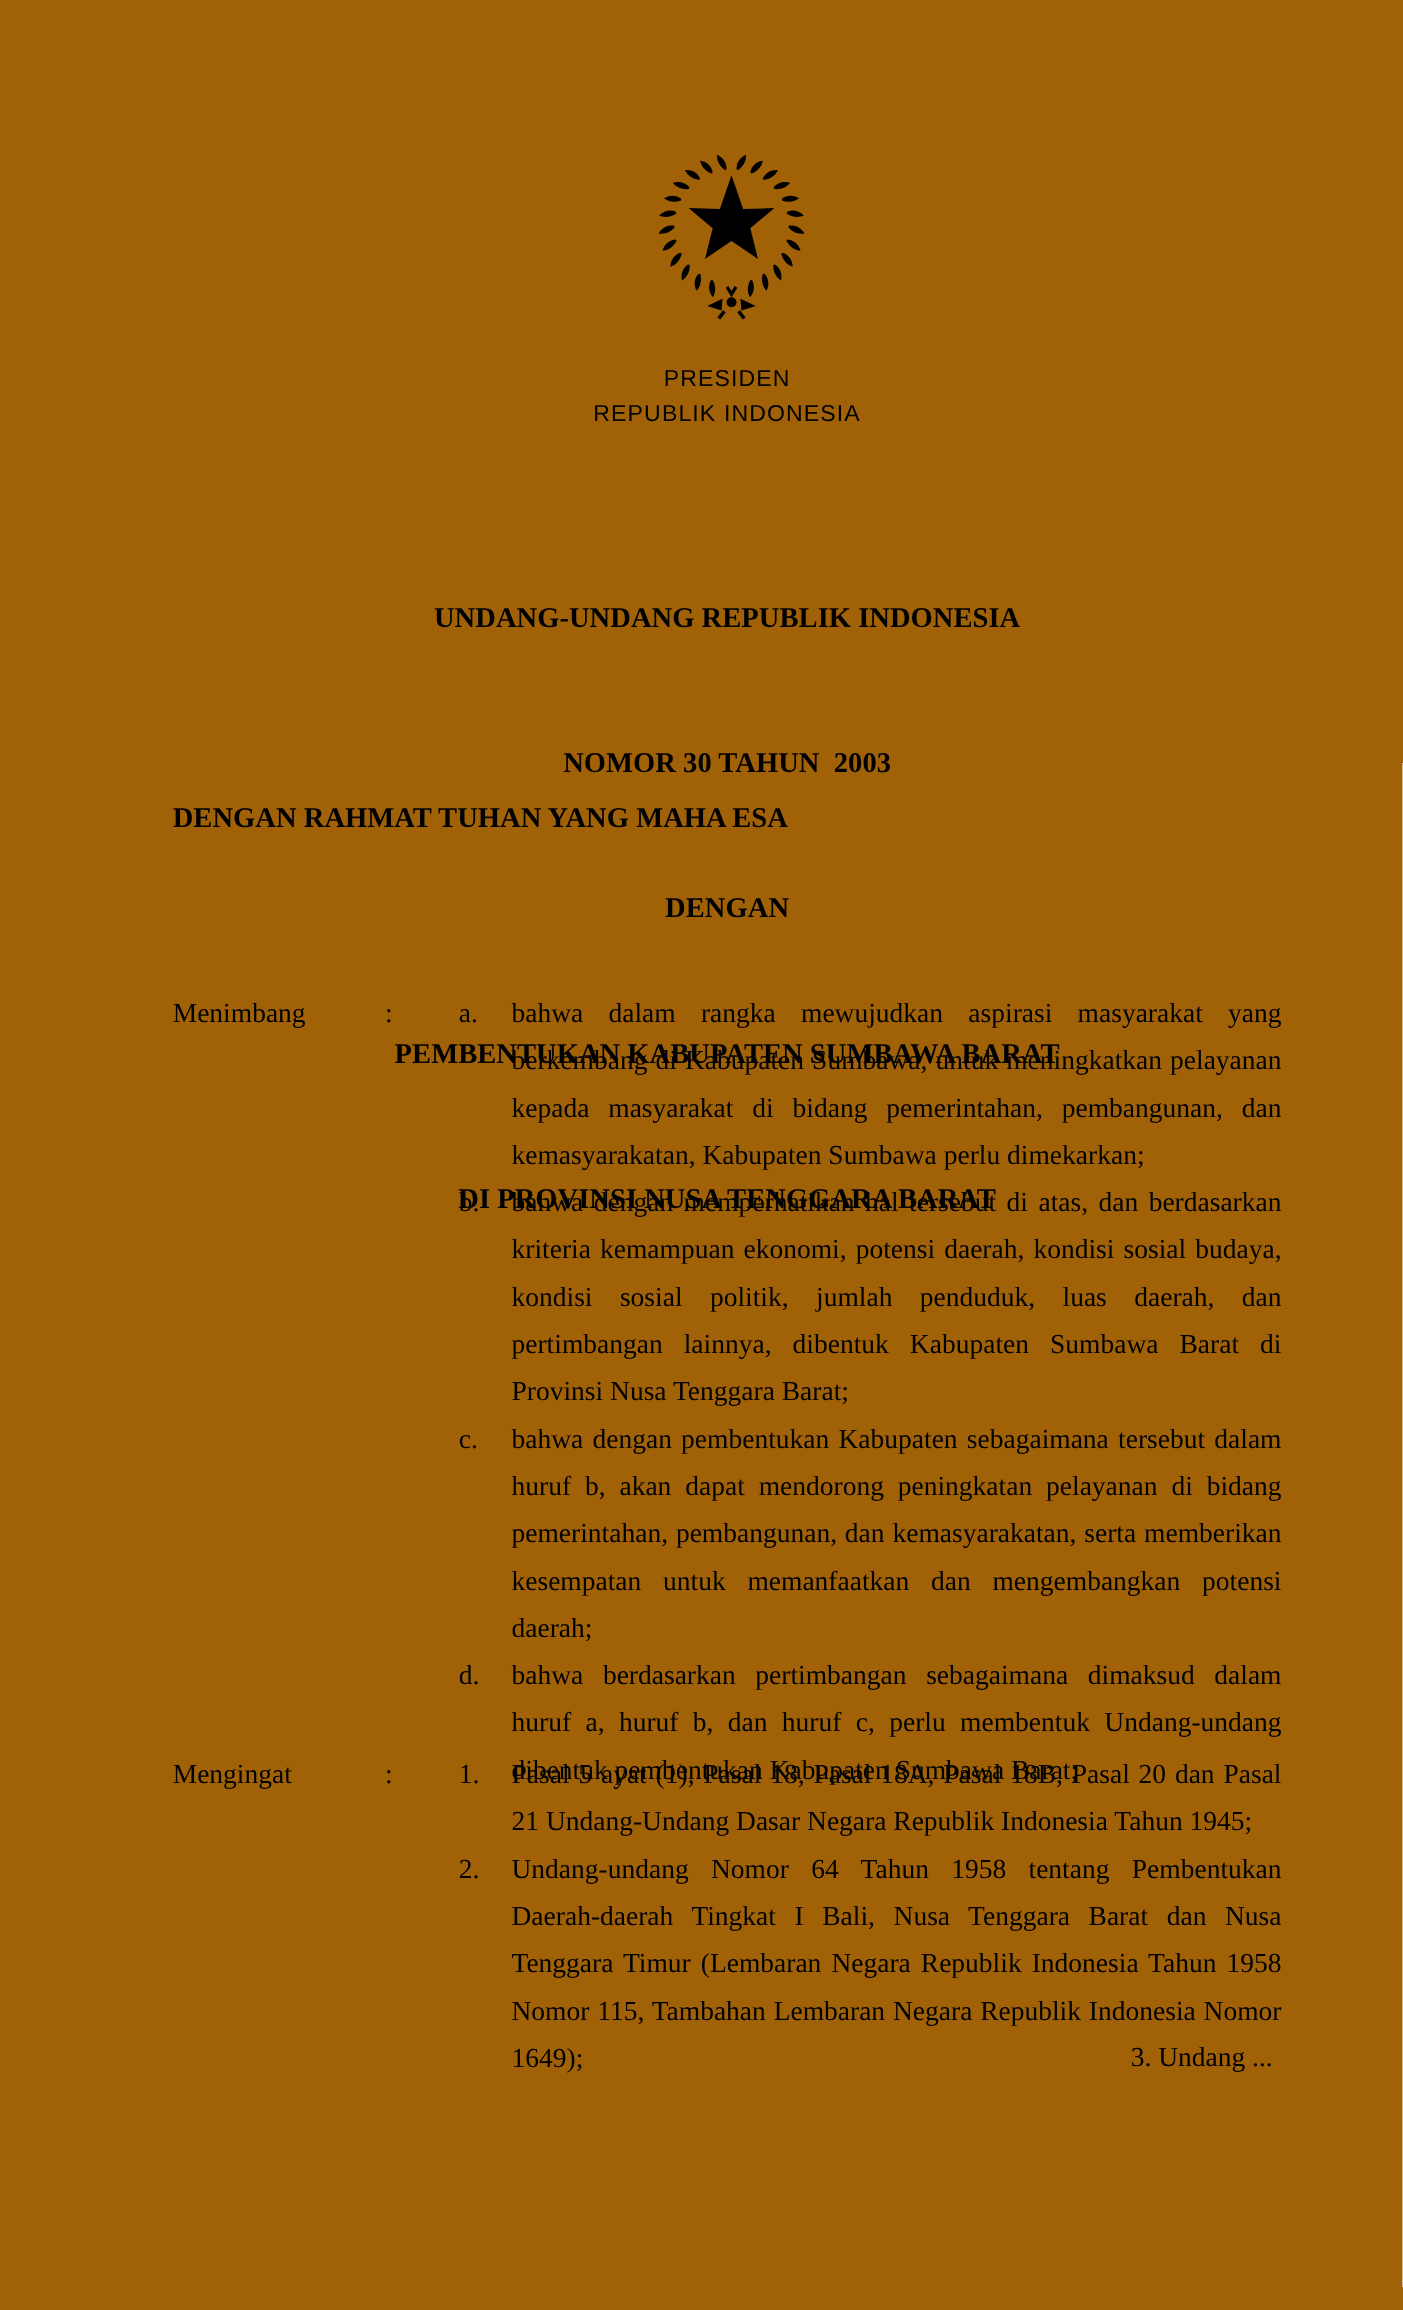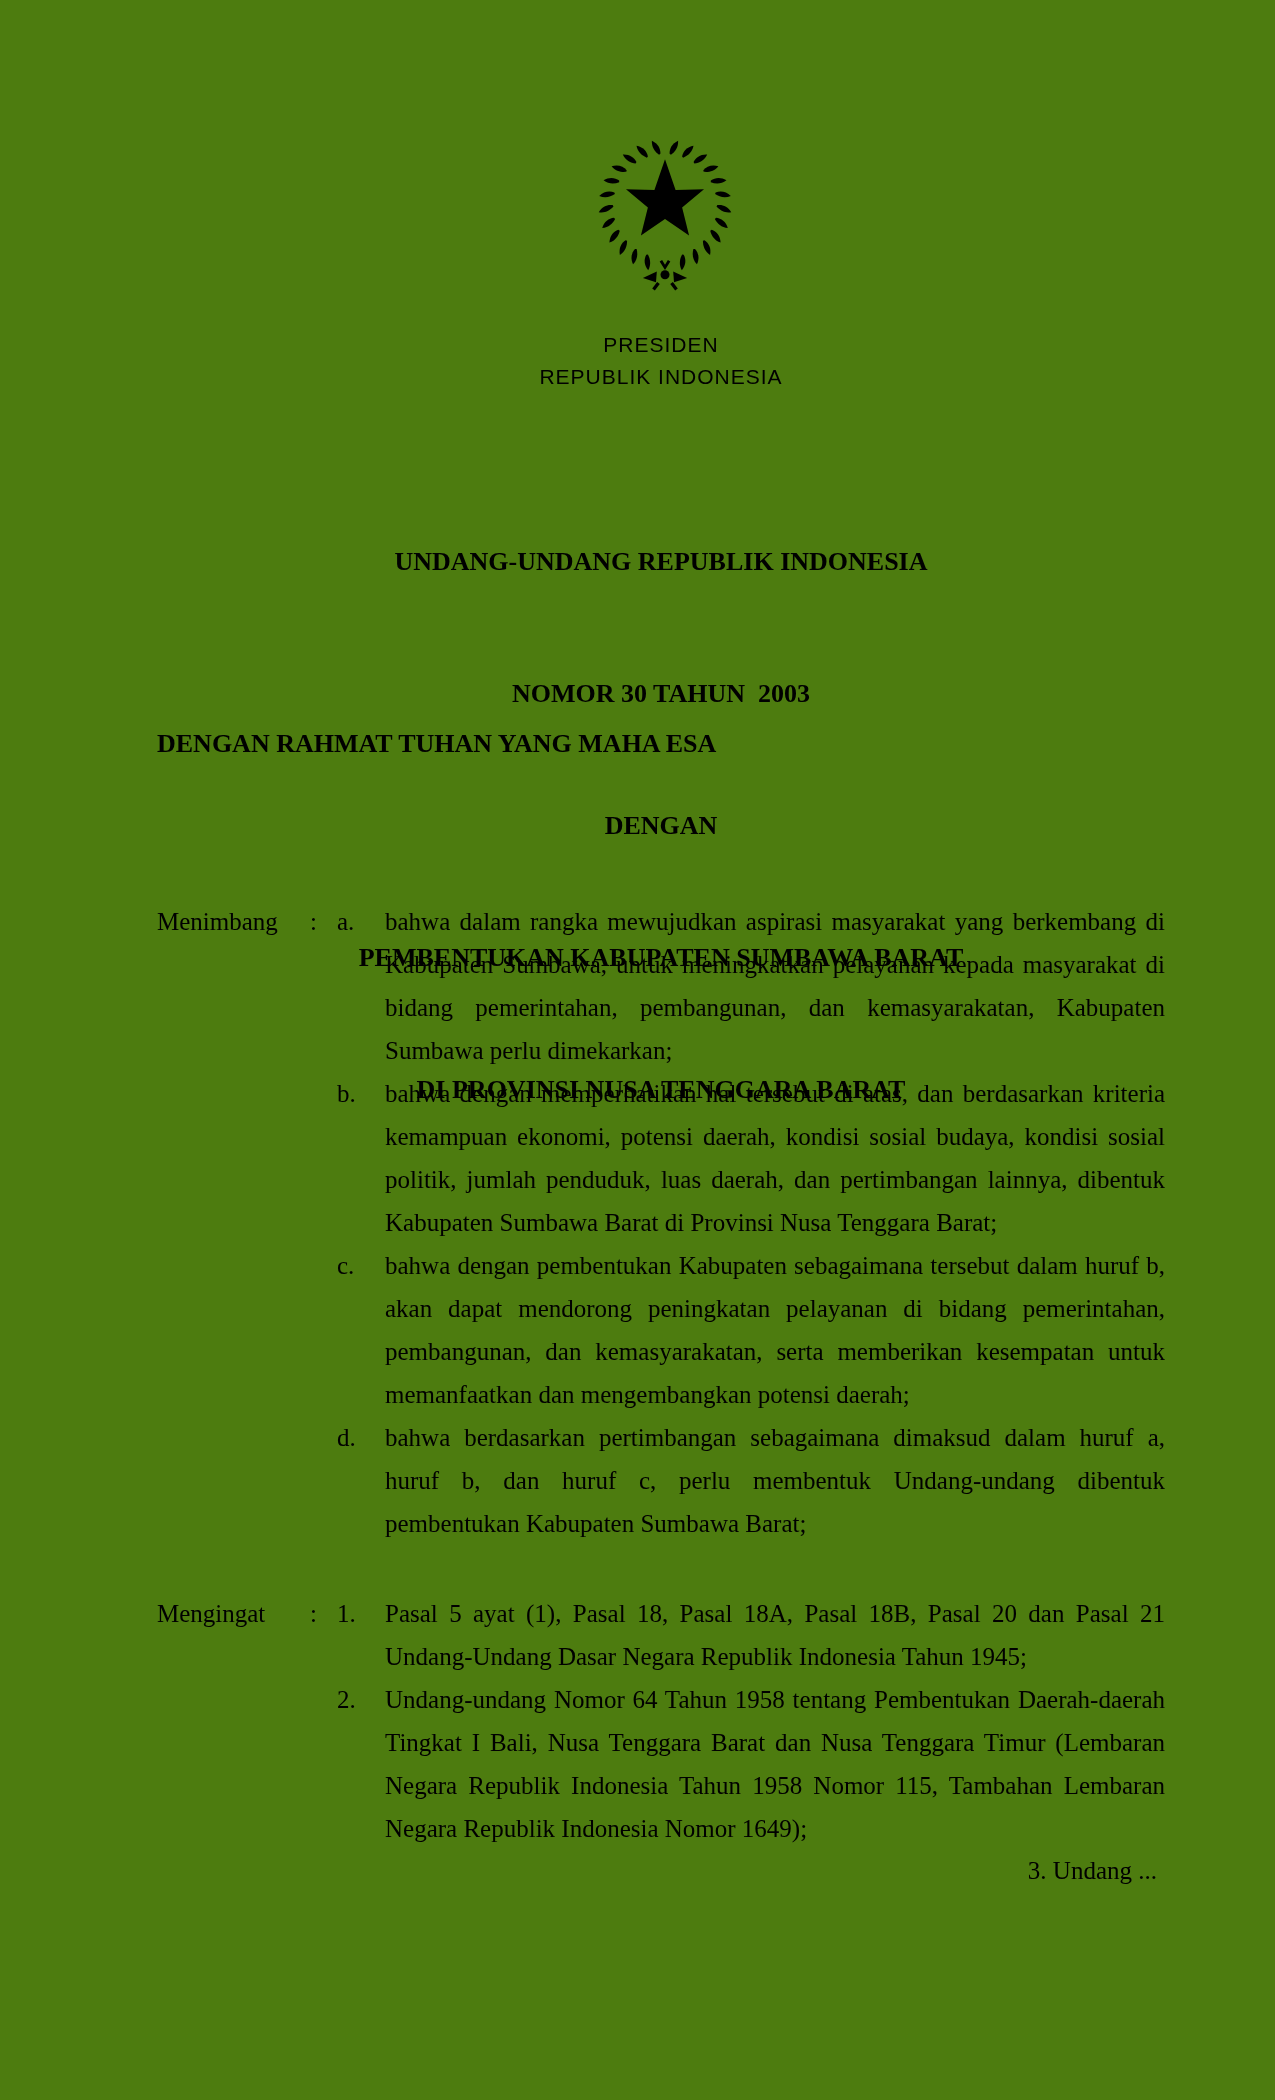"PRESIDEN" .page { background: #4d7c0f -> #a16207 }
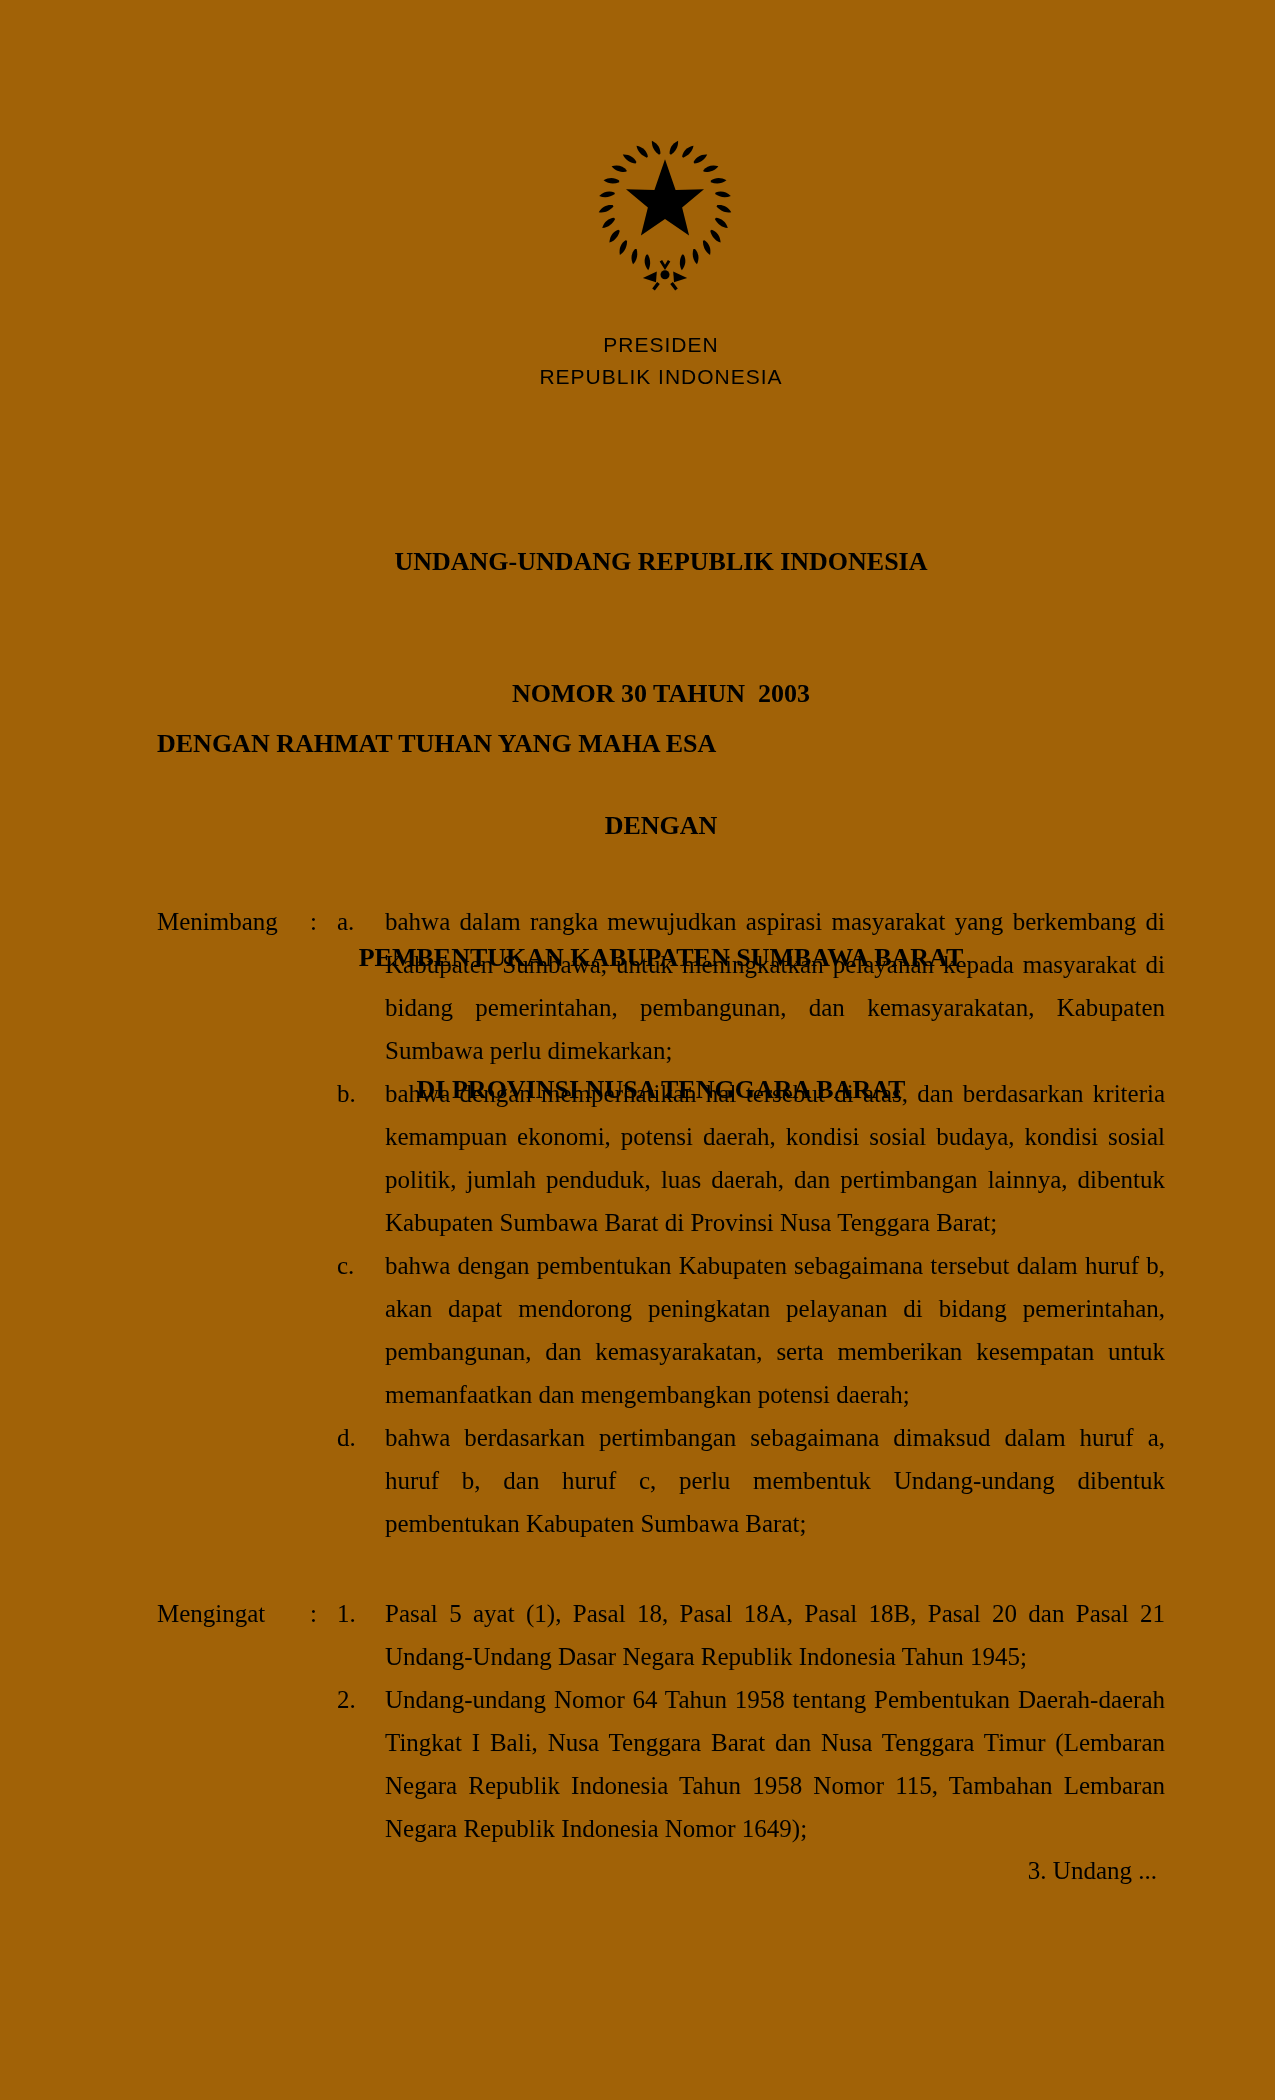"Menimbang" .section { gap: none -> 40px }
